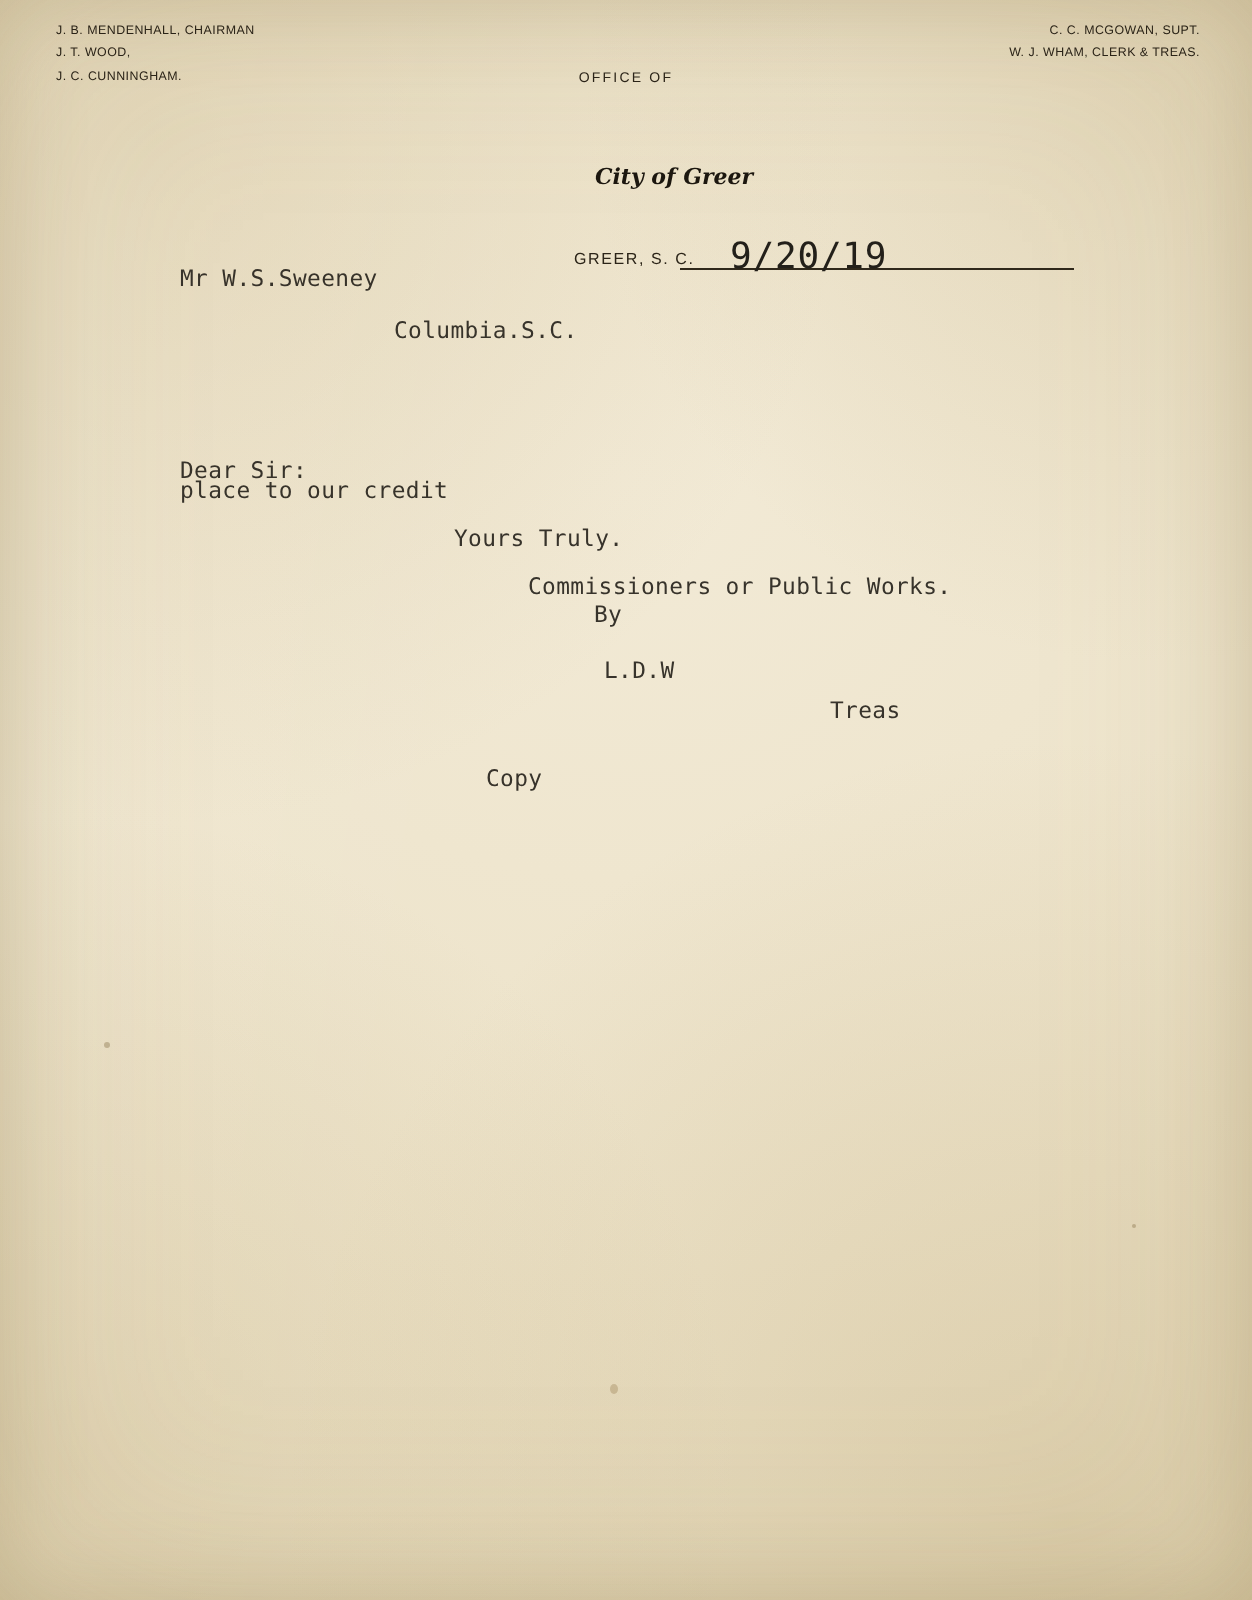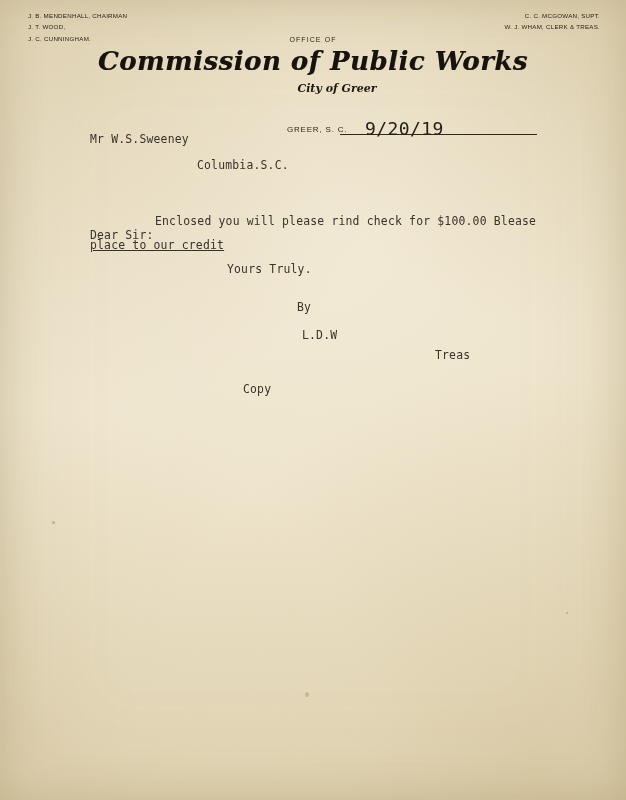"Commission of Public Works" div.masthead { html: <div>Commission of Public Works</div> -> none }
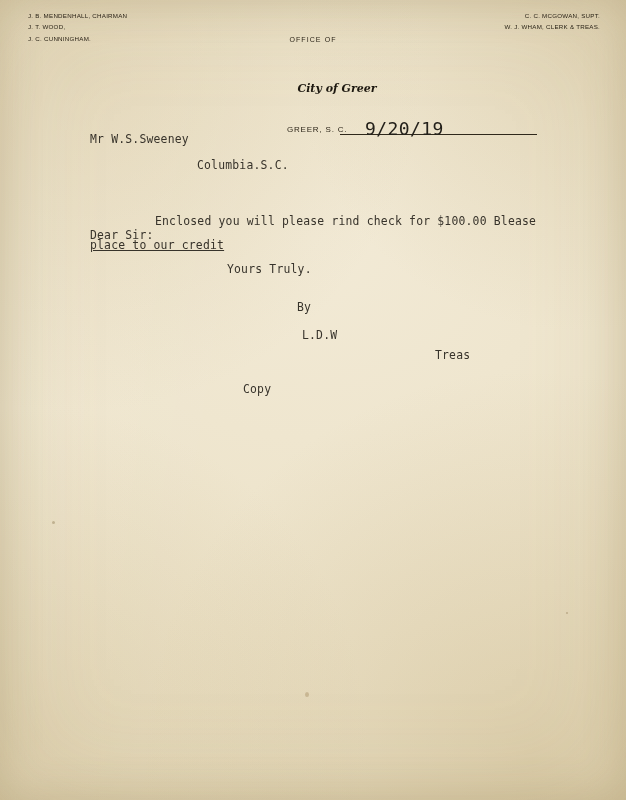"Enclosed you will please rind" div.typed { html: <div>Enclosed you will please rind check for $100.00 Blease</div> -> none }
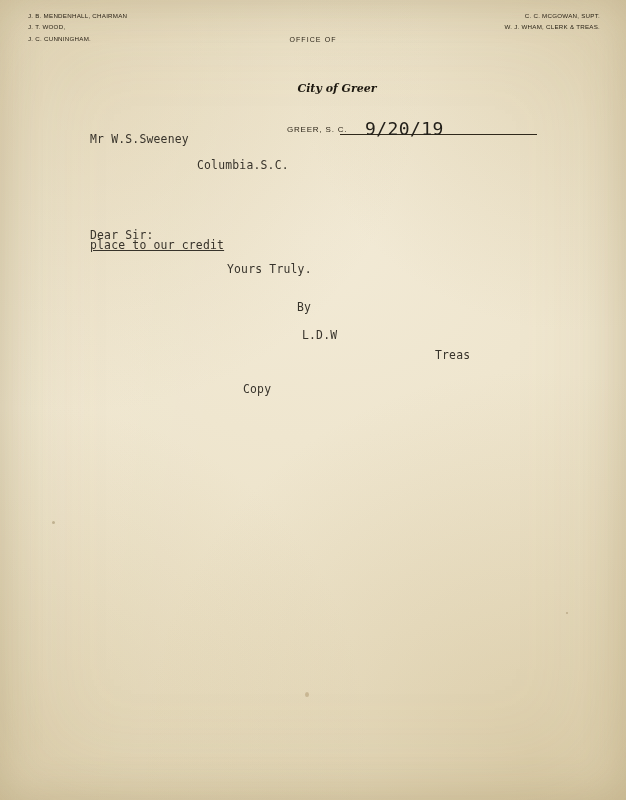"place to our credit" .body-2 { text-decoration: underline -> none }
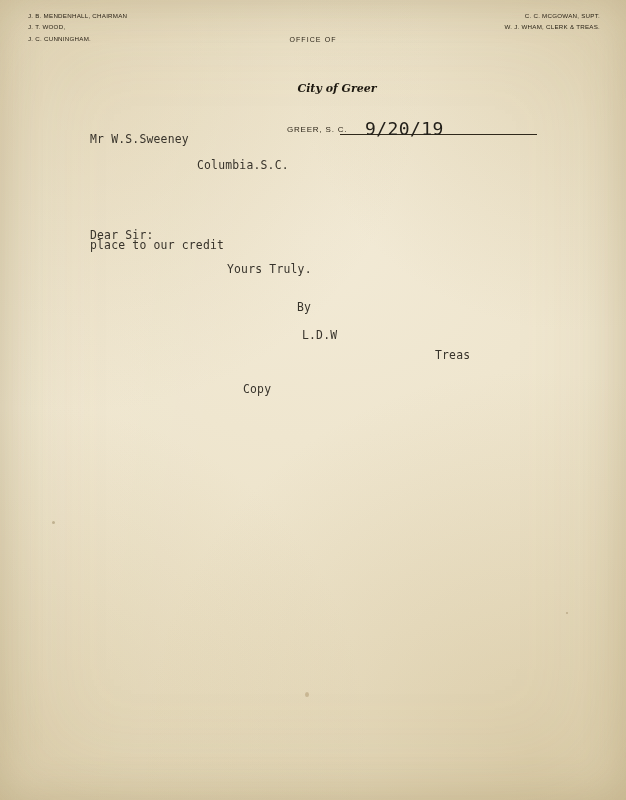"Commissioners or Public Works." div.typed { html: none -> <div>Commissioners or Public Works.</div> }
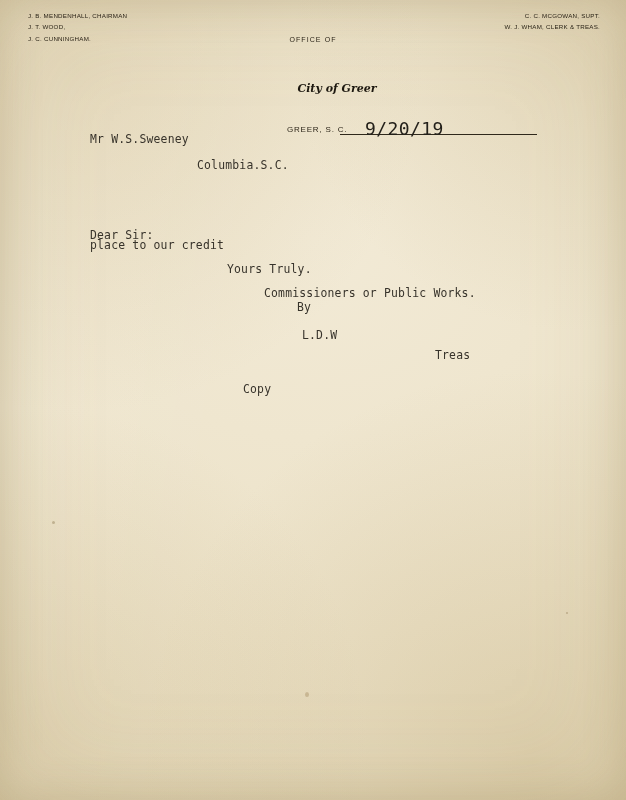"Treas" .treas { left: 408px -> 388px }
